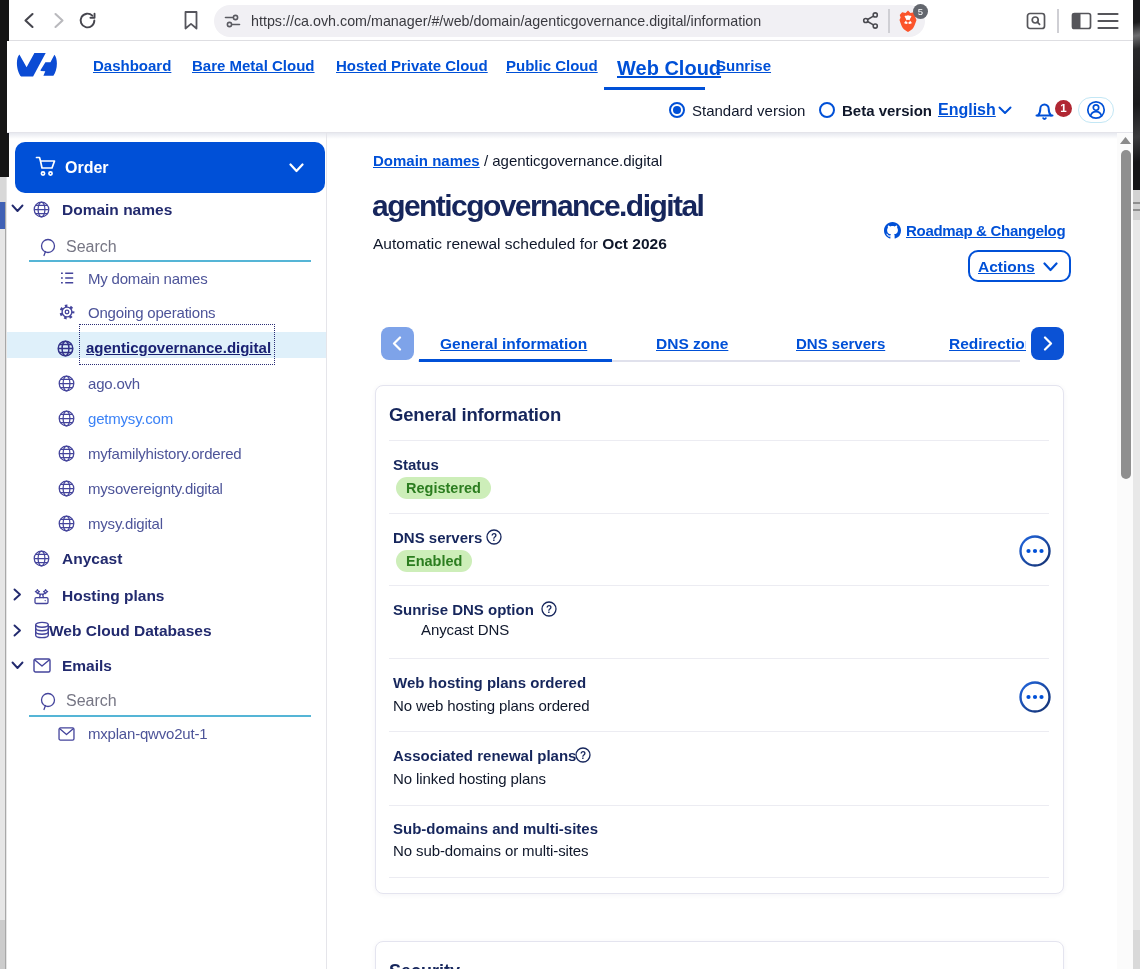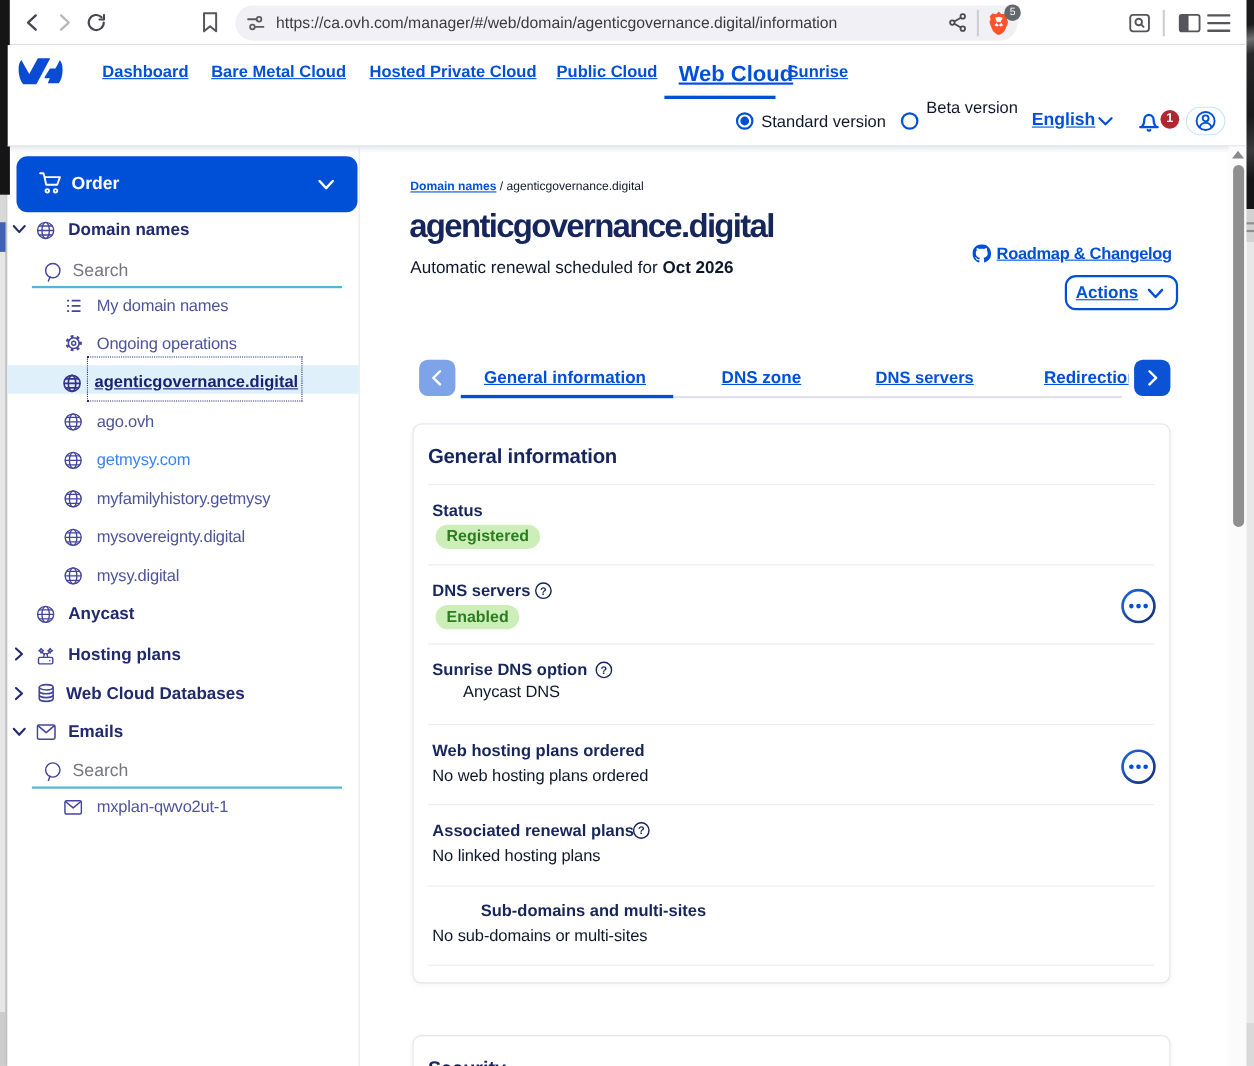"Beta version" div.abs { font-weight: none -> bold; top: 90px -> 102px }
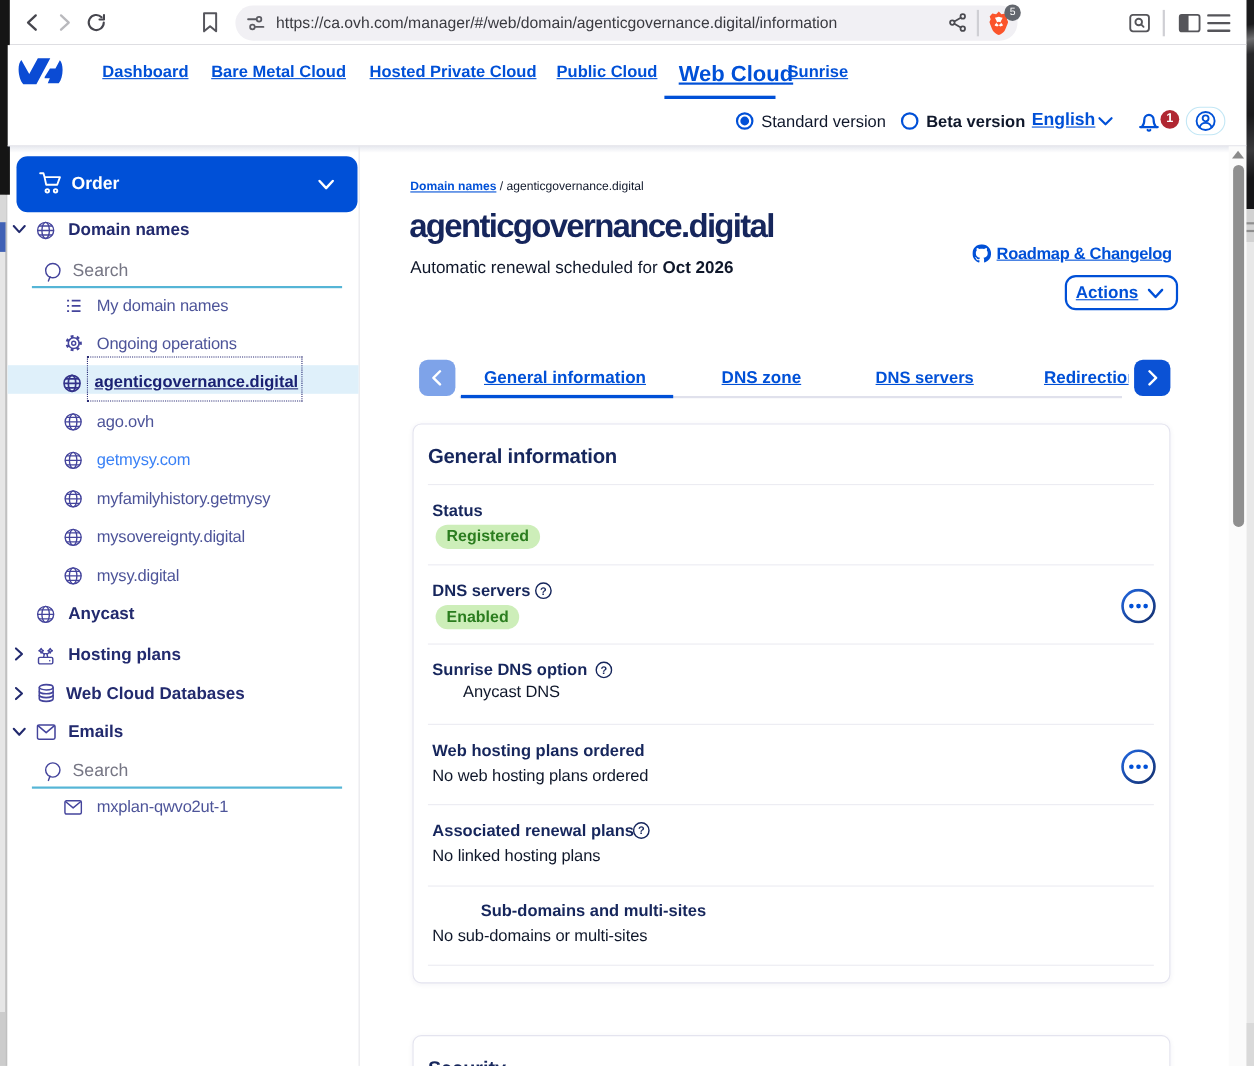"Domain names / agenticgovernance.digital" div.abs { font-size: 11px -> 15px; top: 164px -> 152px }
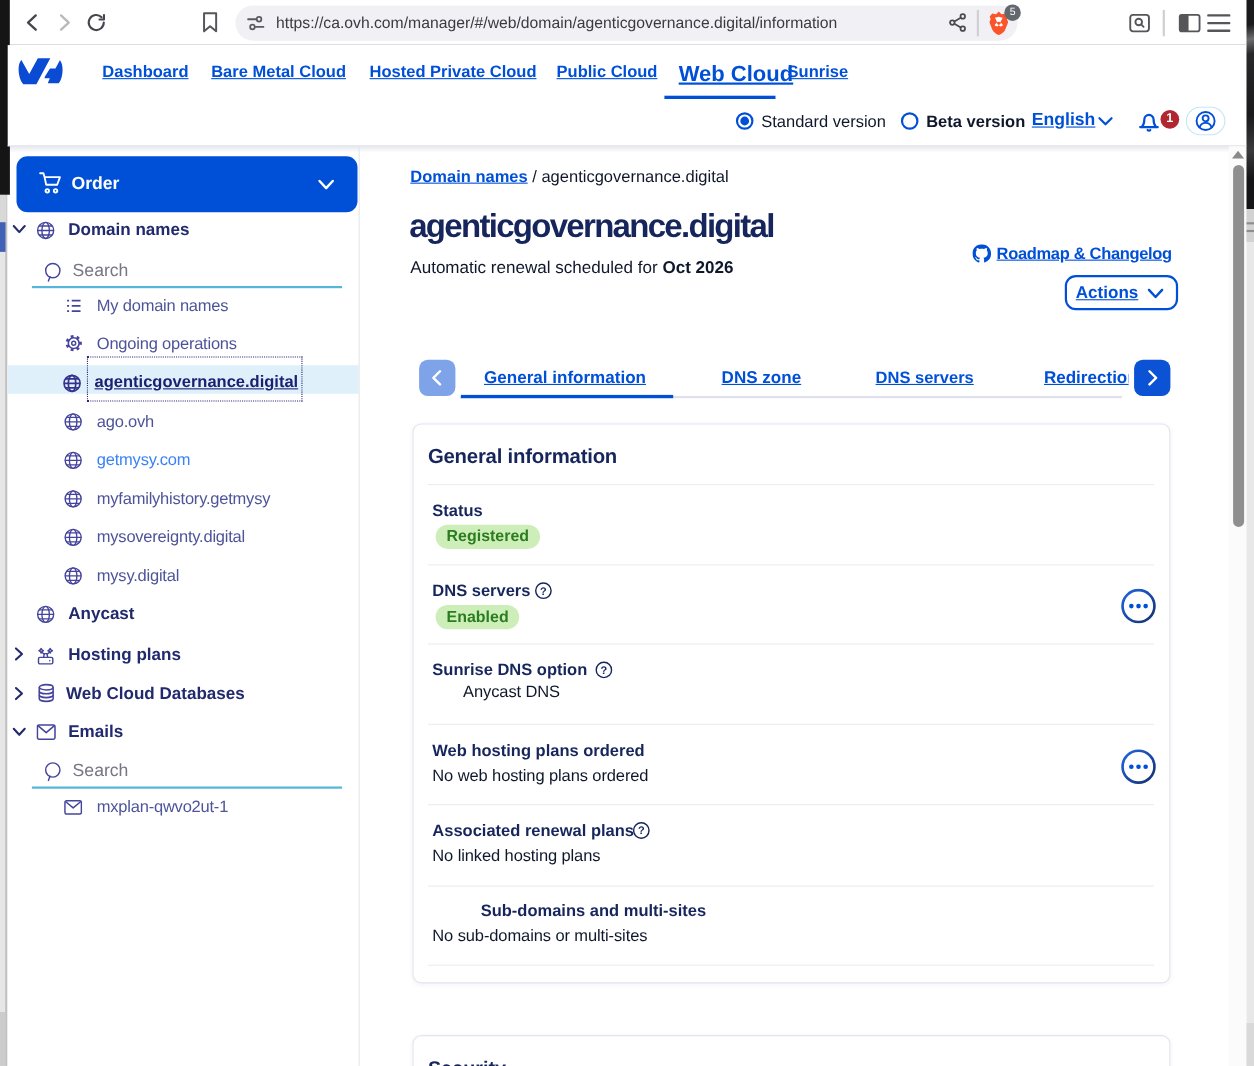"myfamilyhistory.getmysy" div.abs { text: myfamilyhistory.getmysy -> myfamilyhistory.ordered }
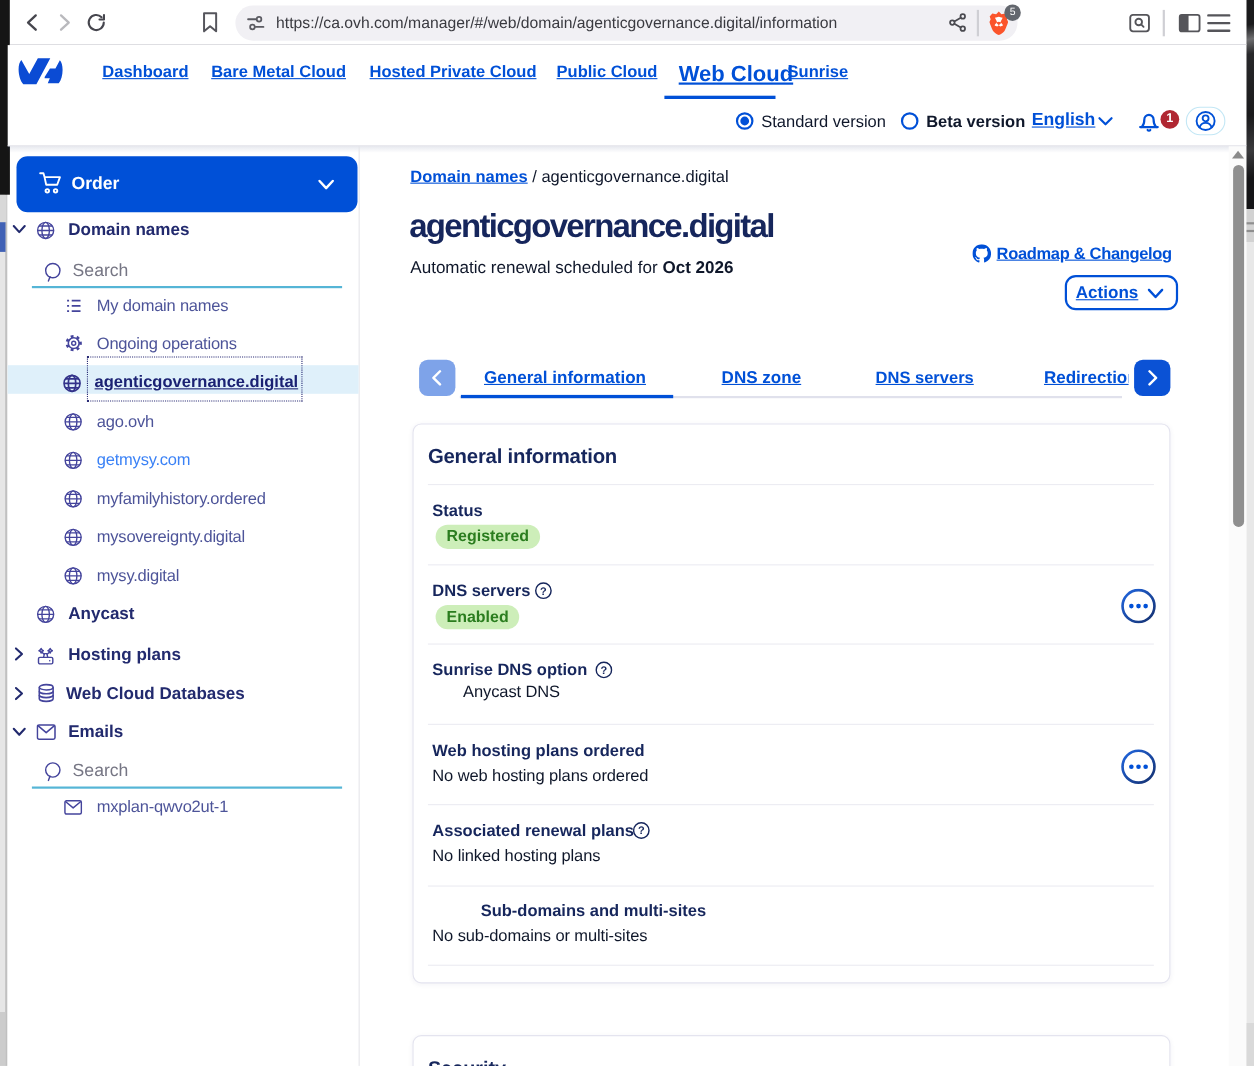"Web Cloud Databases" div.abs { left: 60px -> 49px }
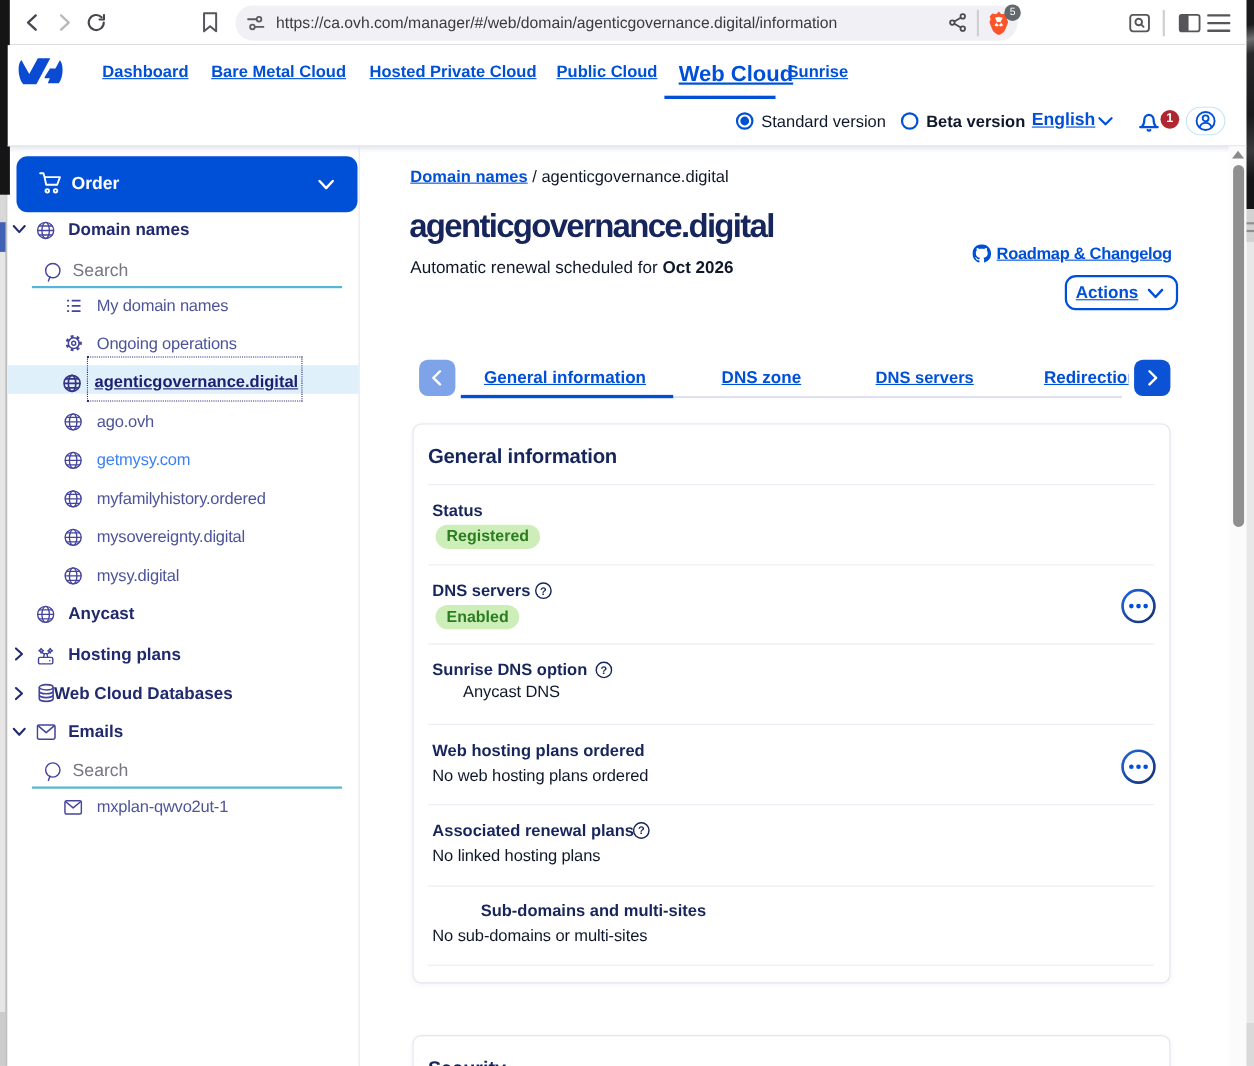"Sub-domains and multi-sites" div.abs { margin-left: 44px -> none }
